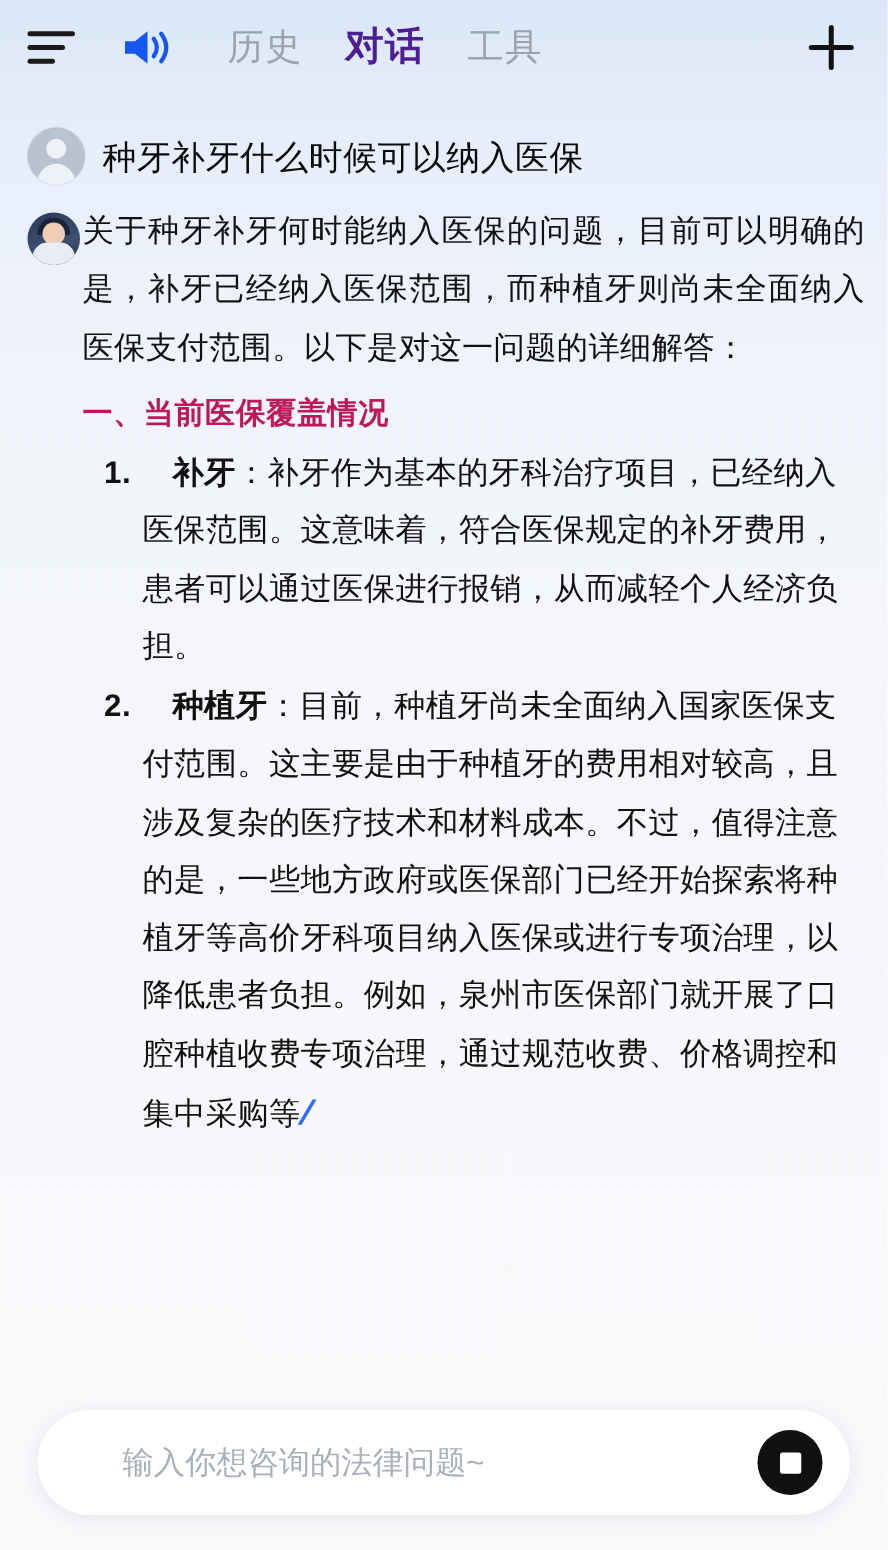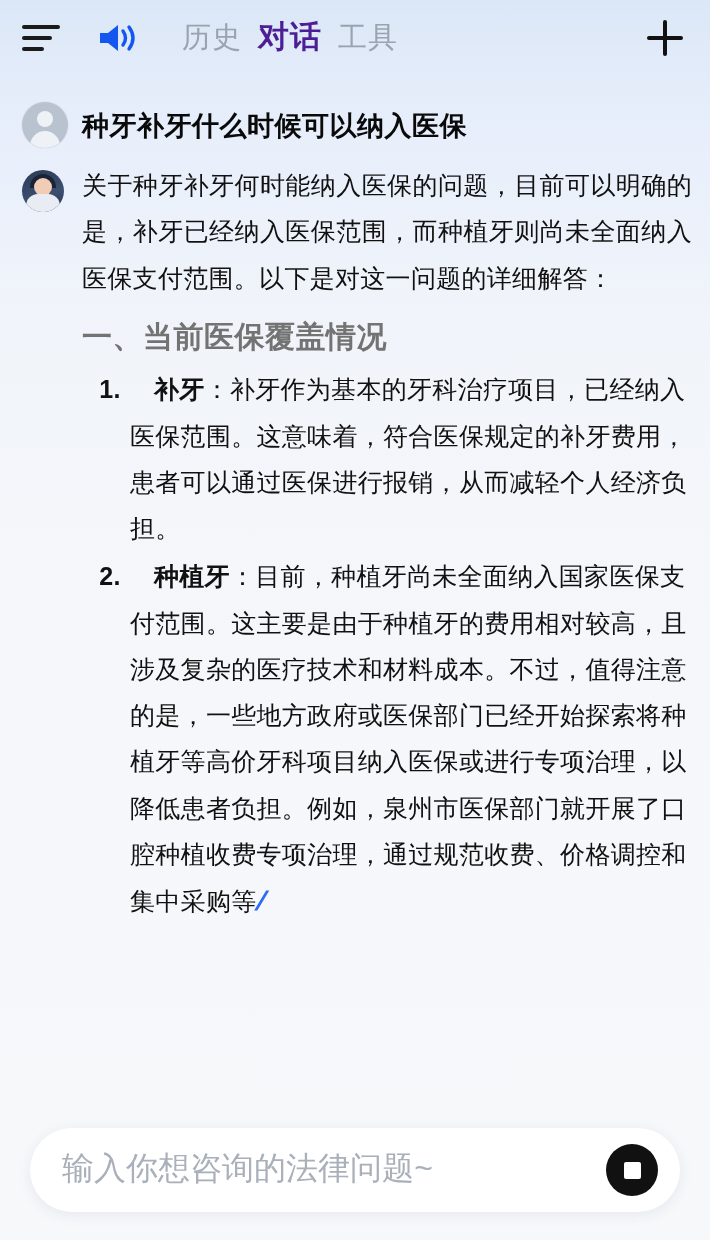"历史" .tabs { gap: 16px -> 34px }
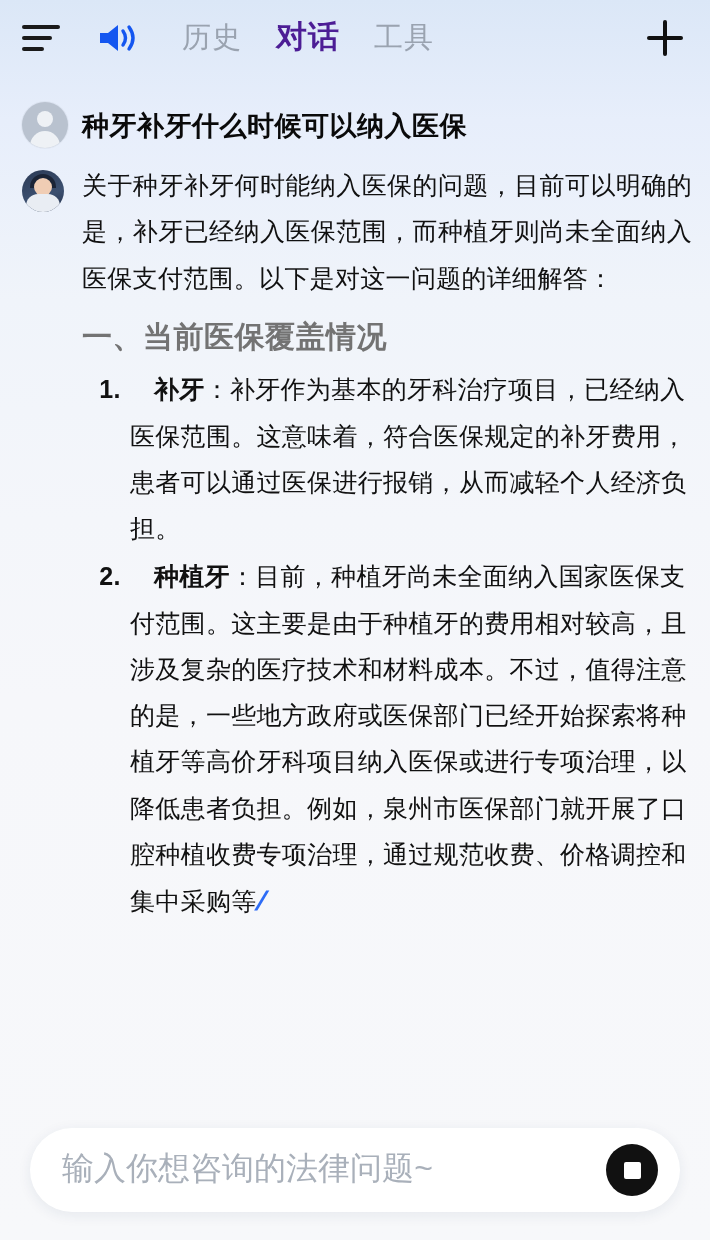"种牙补牙什么时候可以纳入医保" .q-text { font-weight: bold -> normal }
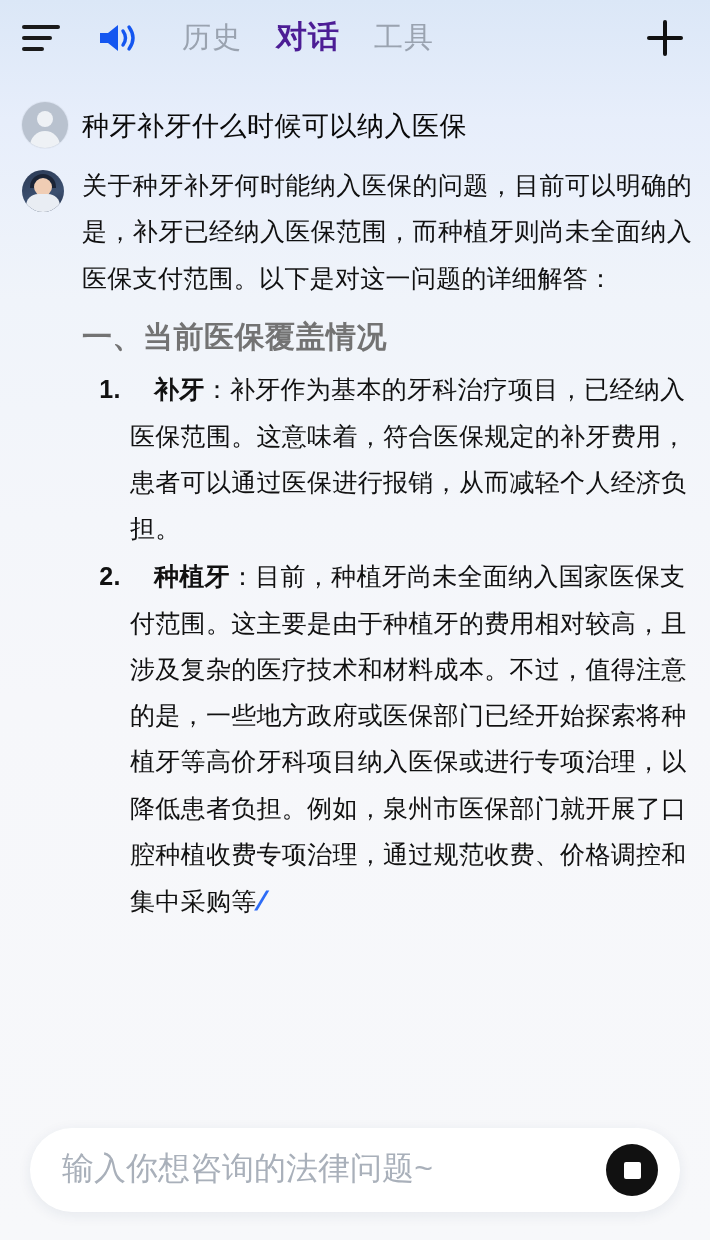"关于种牙补牙何时能纳入医保的问题，目前可以明确的是，补牙已经纳入医保范围，而种植" .a-row { gap: 18px -> 2px }
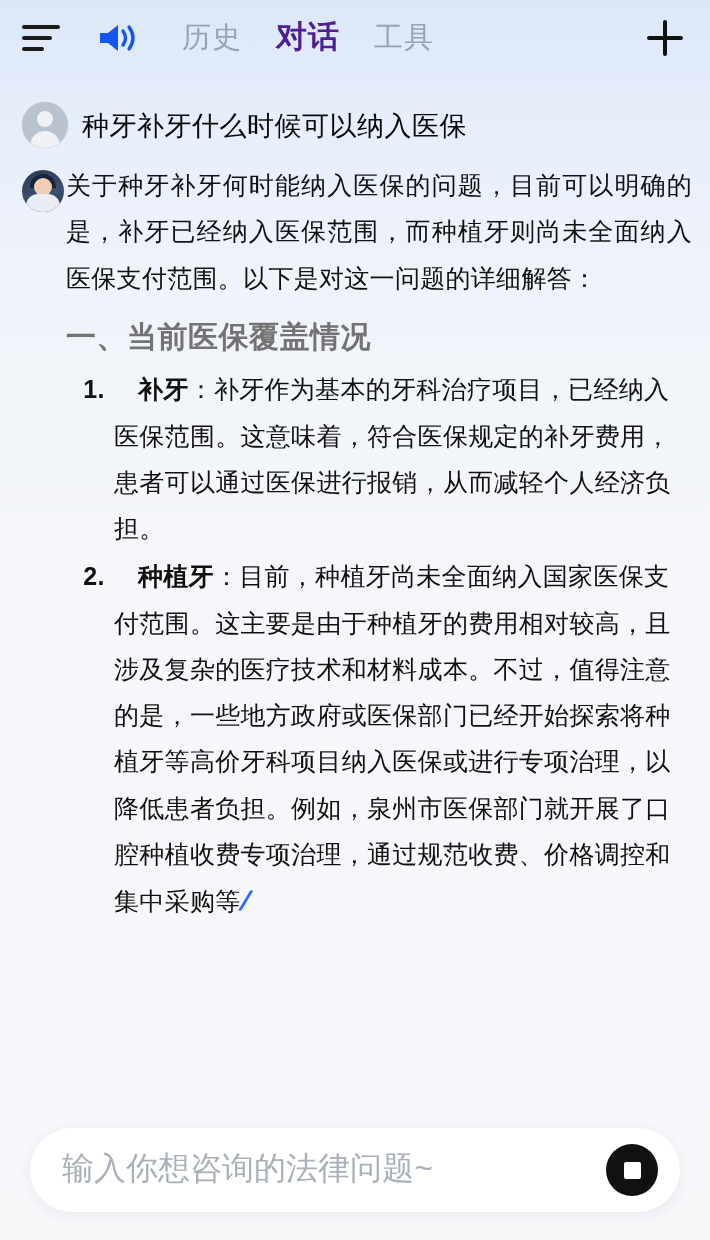"一、当前医保覆盖情况" .a-body h3 { color: #737373 -> #be185d; font-size: 30px -> 24px }
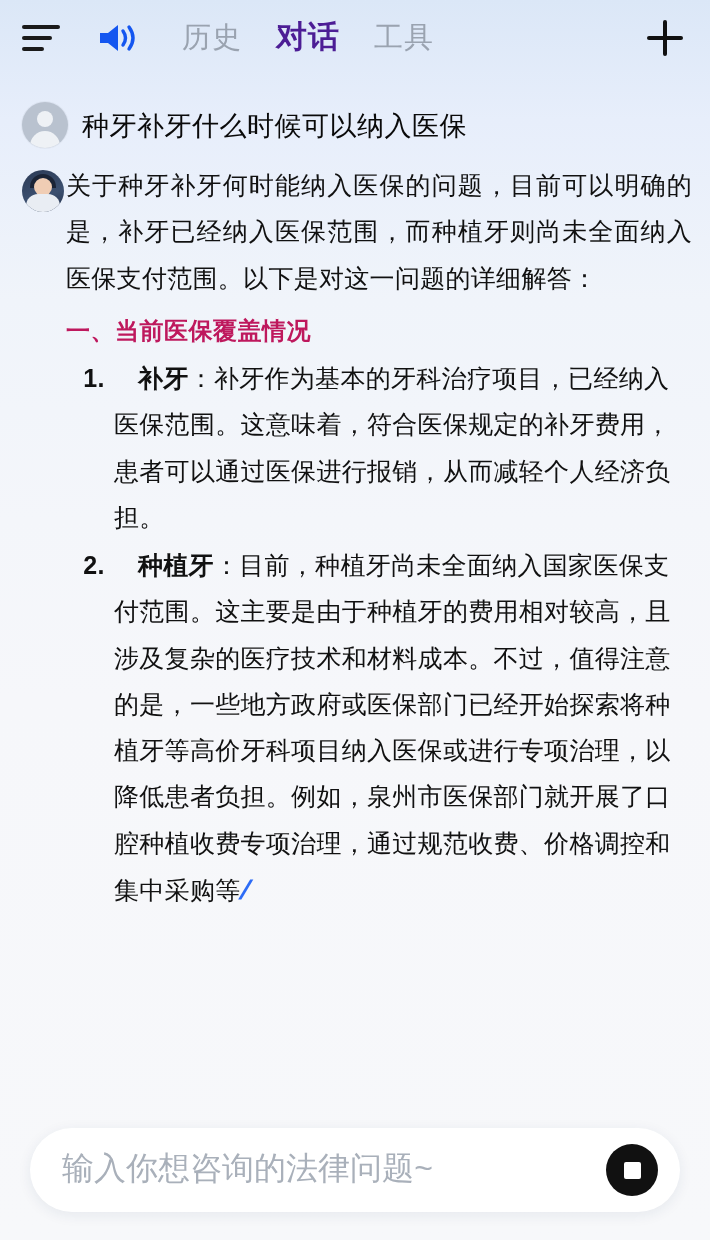"输入你想咨询的法律问题~" .input-field { font-family: Liberation Mono, monospace -> Liberation Sans, sans-serif; font-size: 32px -> 25px; margin-left: none -> 36px }
